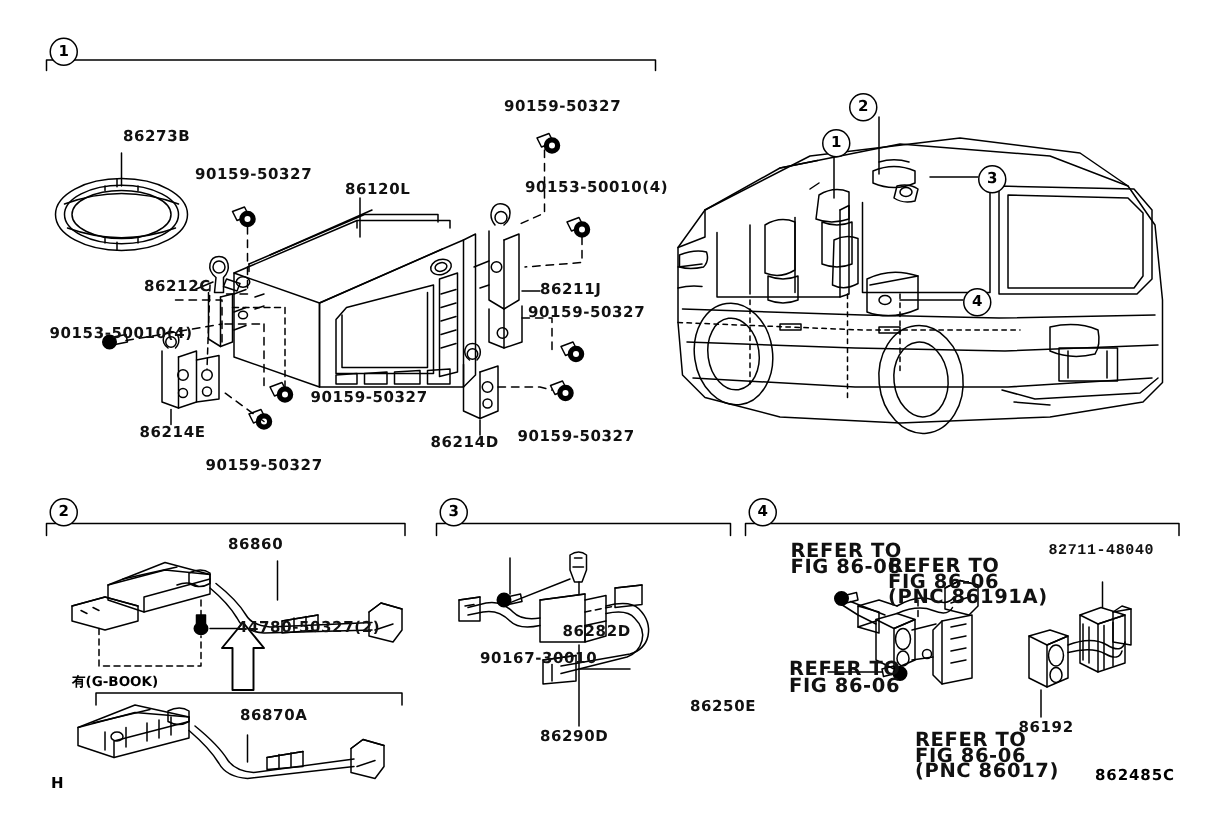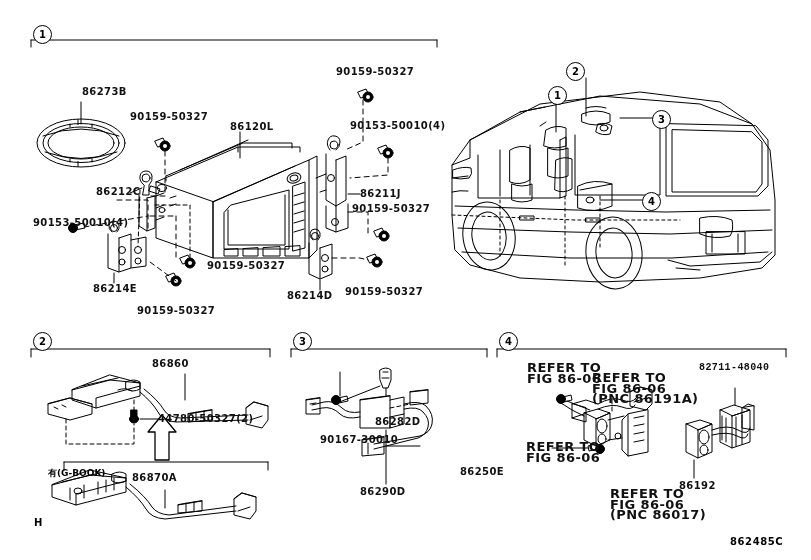"有(G-BOOK)" div.jp { top: 467px -> 448px }
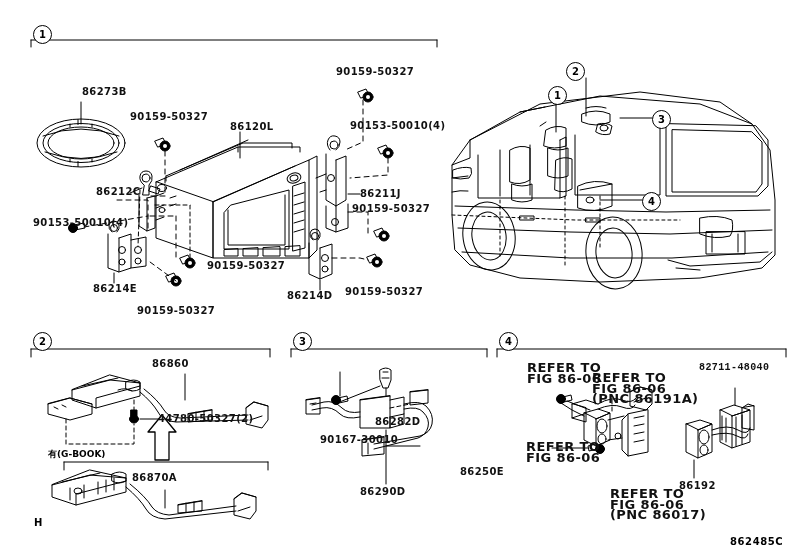"86870A" div.lbl { left: 132px -> 160px }
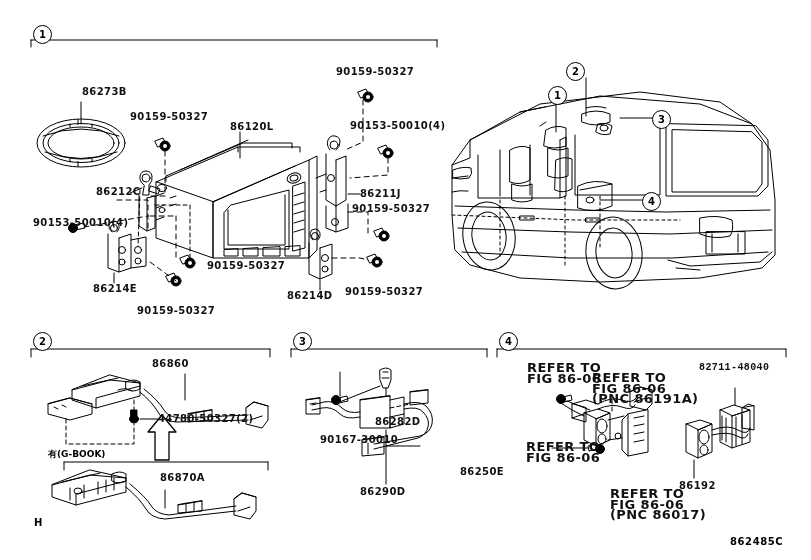"862485C" div.figcode { top: 536px -> 512px }
